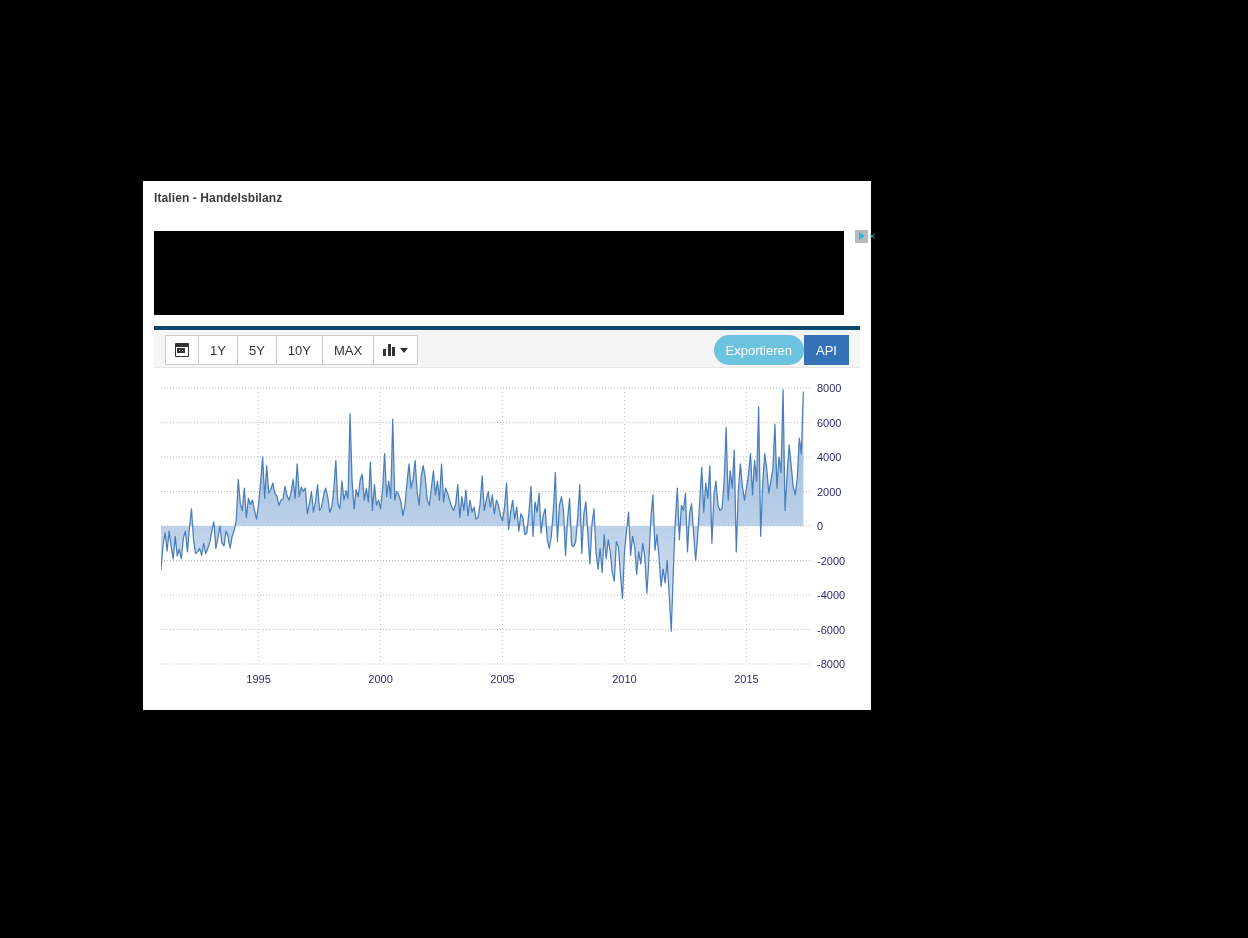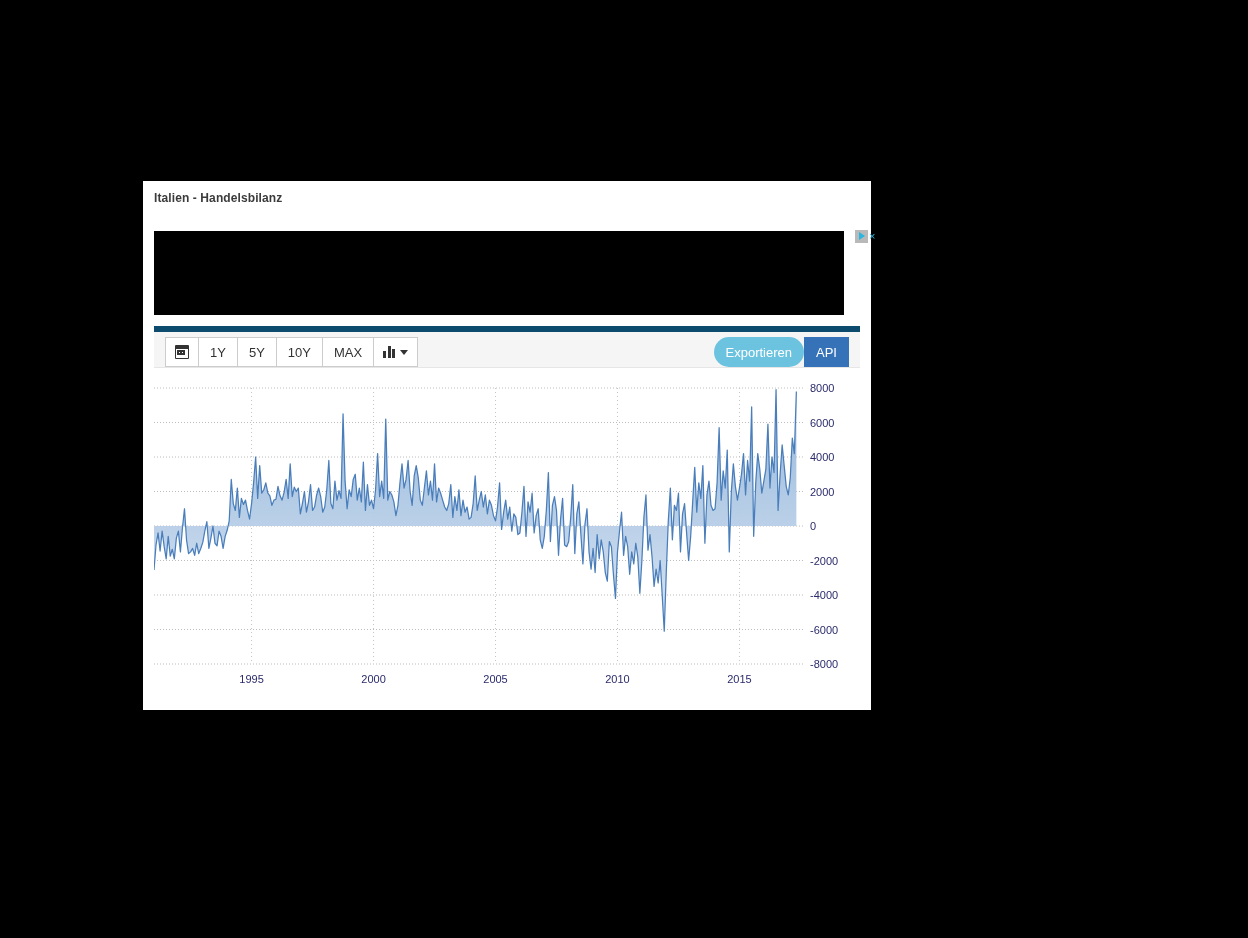"1Y" #toolbar { border-top: 6px solid #0c4a6e -> 4px solid #0c4a6e }
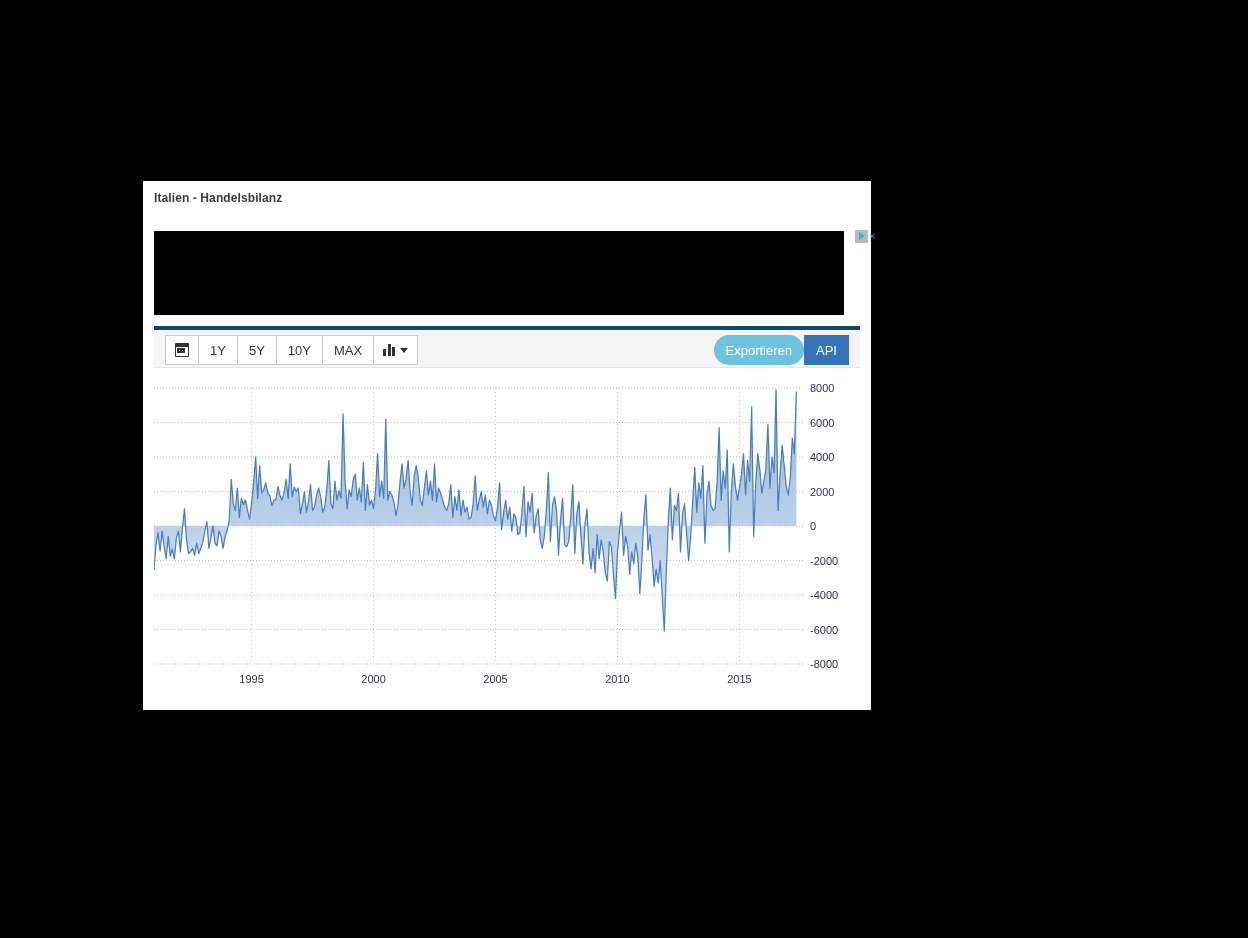"8000" #chart-wrap { left: 11px -> 18px }
